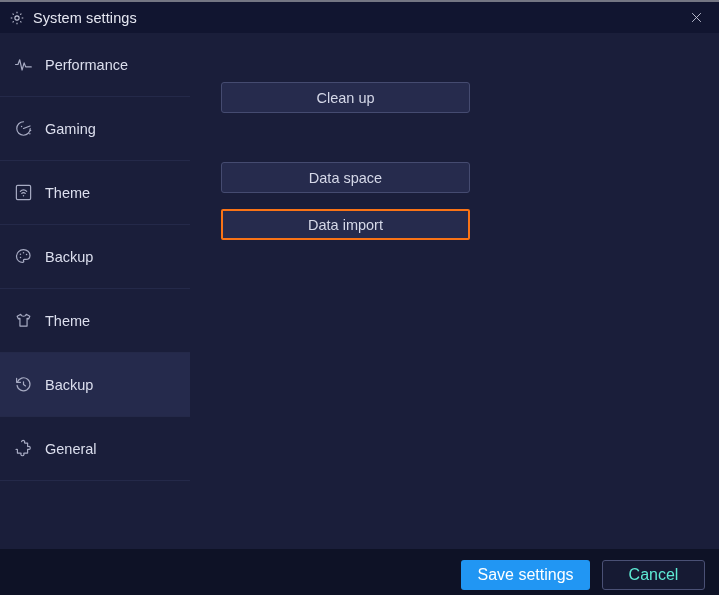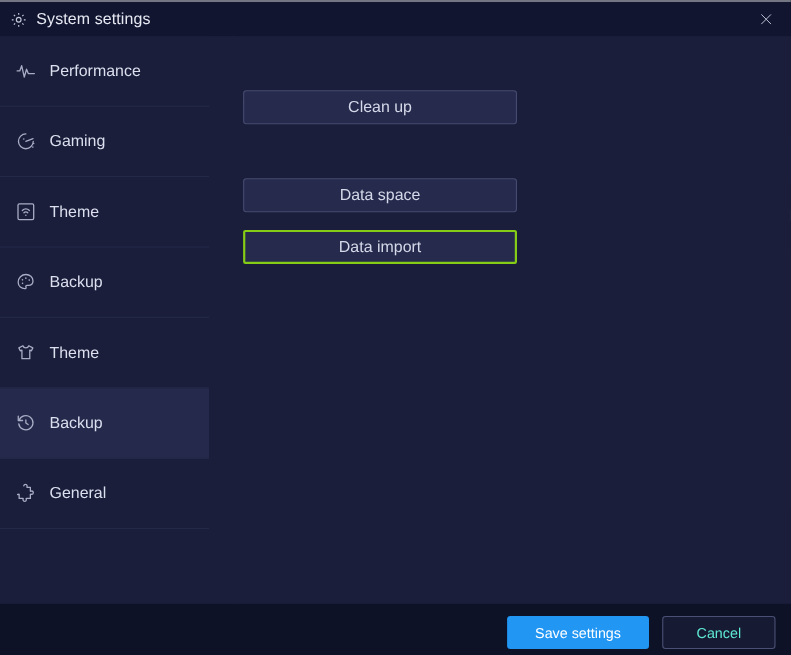"Data import" .btn-import.highlighted { border: 2px solid #84cc16 -> 2px solid #f97316 }
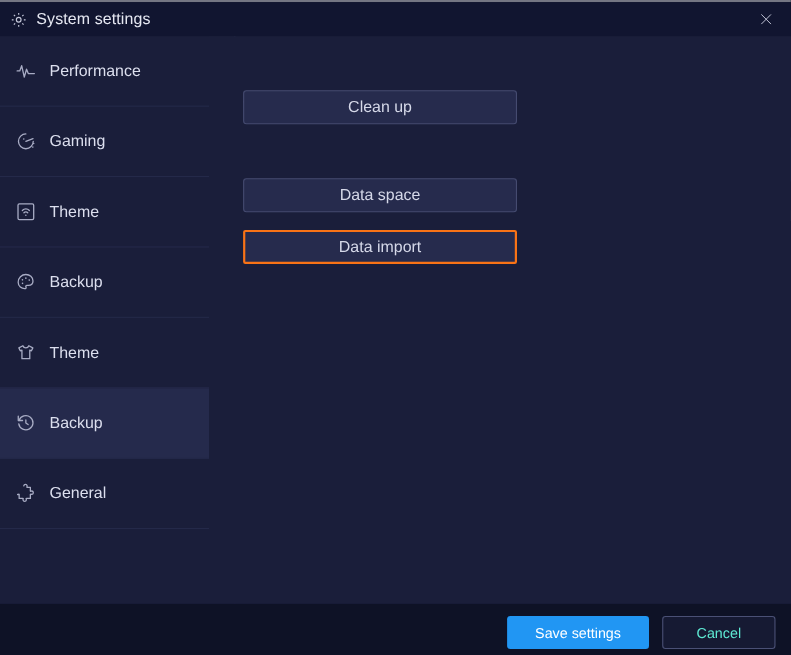"Save settings" .footer-btn { font-size: 13px -> 16px }
